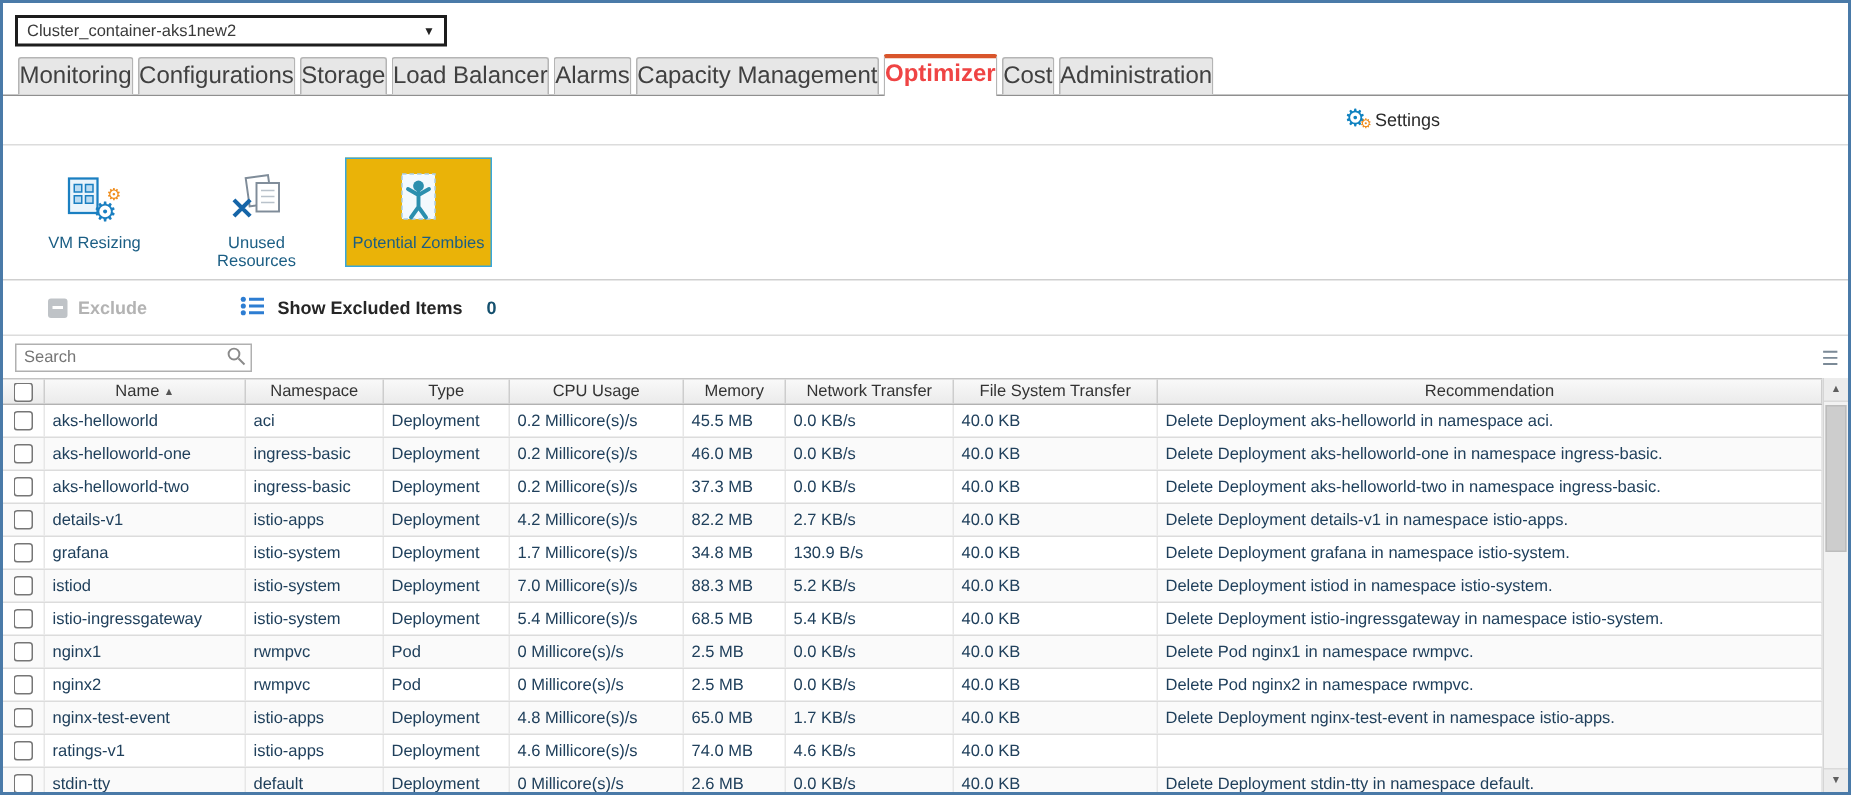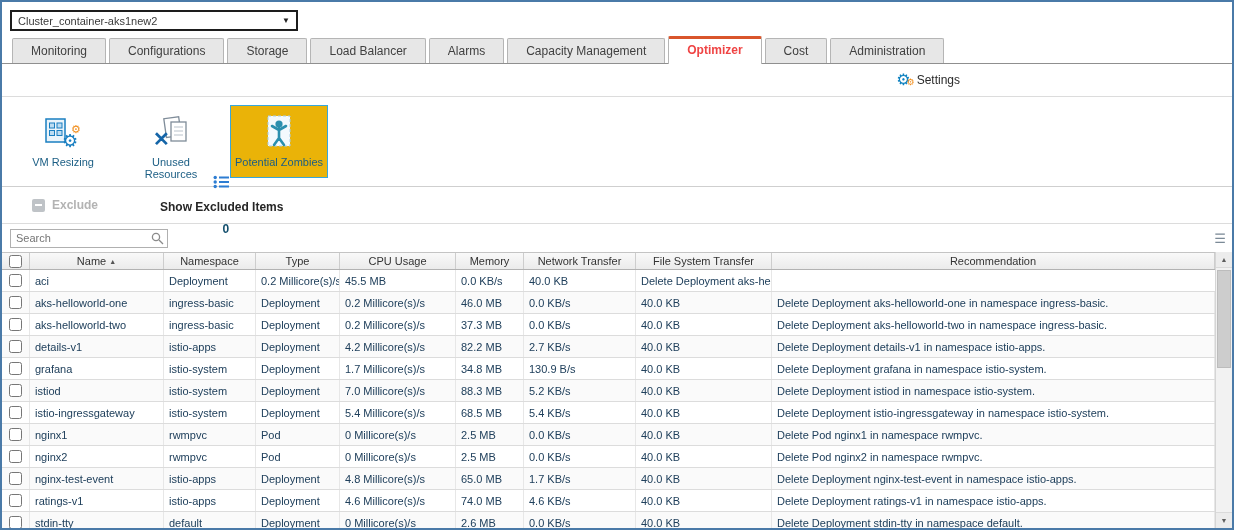"Monitoring" .tab { font-size: 12px -> 16px; padding: 5px 18px -> 5px 0 }
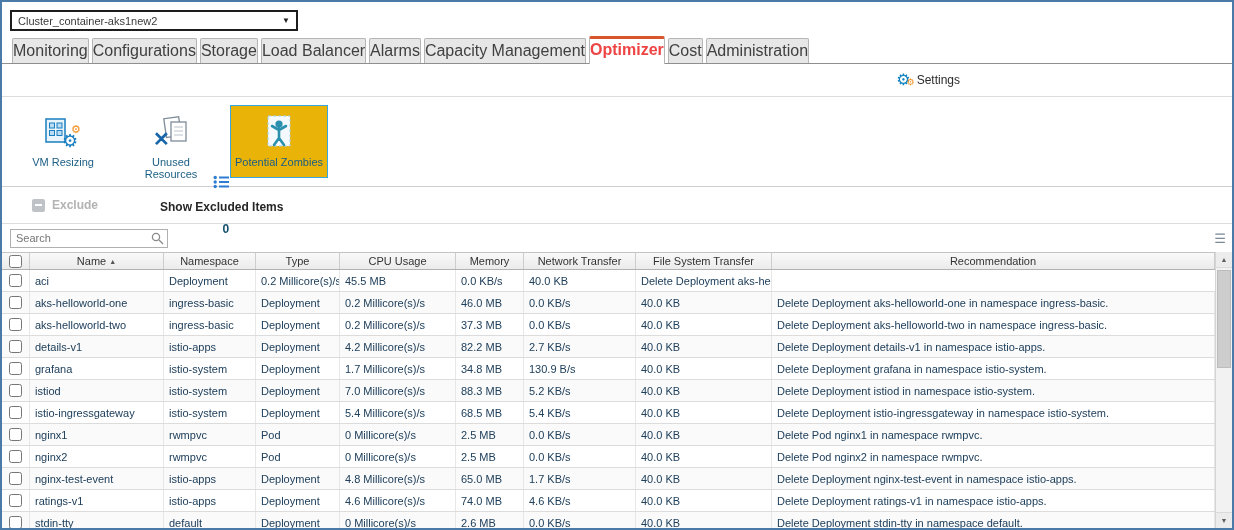"Show Excluded Items" .show-excluded { flex-direction: column -> none }
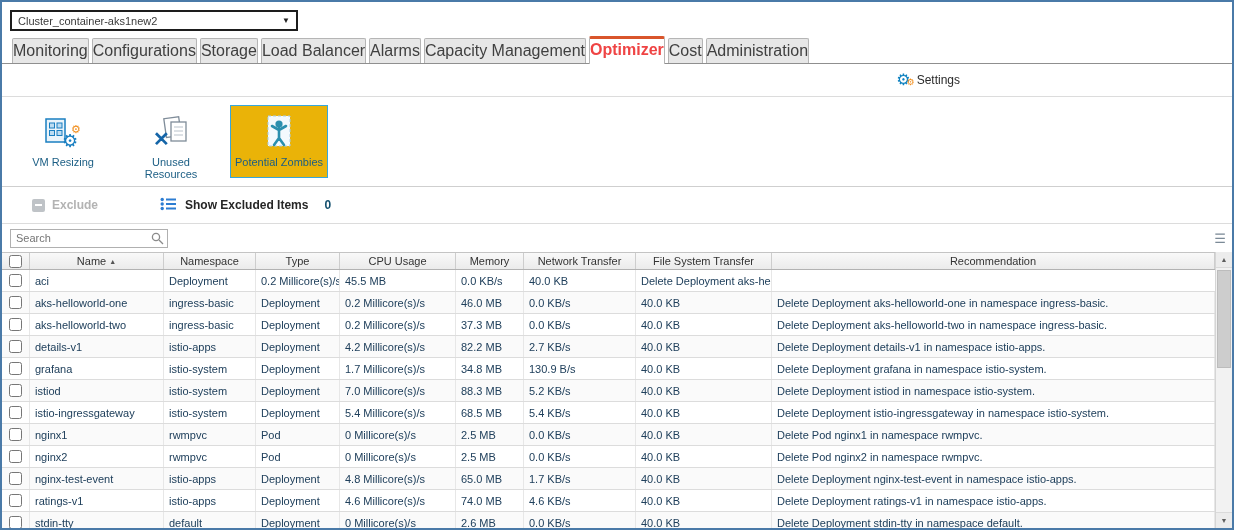"aks-helloworld" div.cell { html: none -> <div>aks-helloworld</div> }
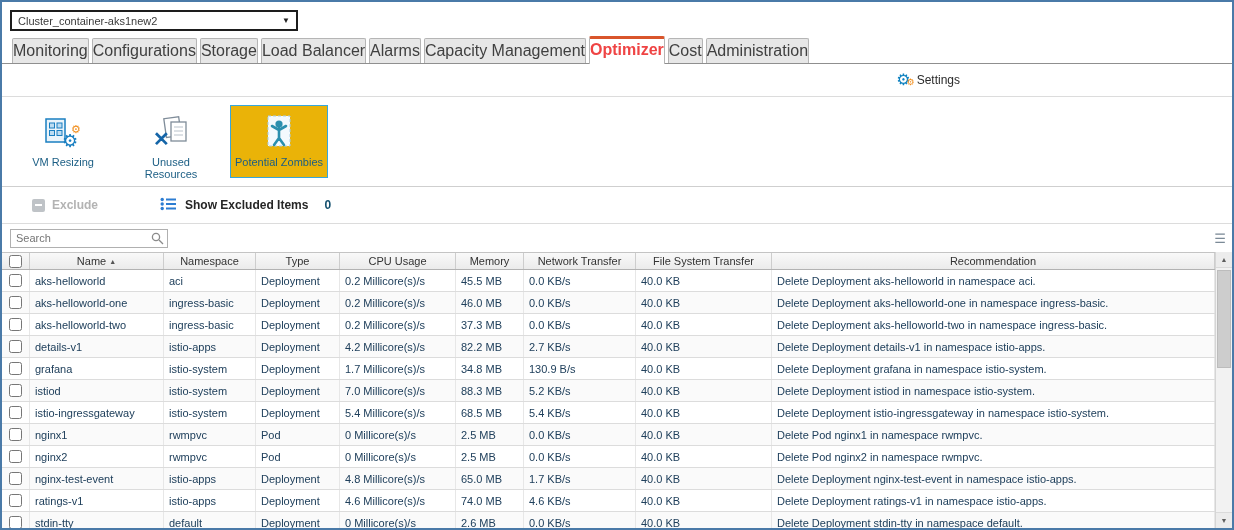"Delete Deployment ratings-v1 in" div.cell { html: <div>Delete Deployment ratings-v1 in namespace istio-apps.</div> -> none }
